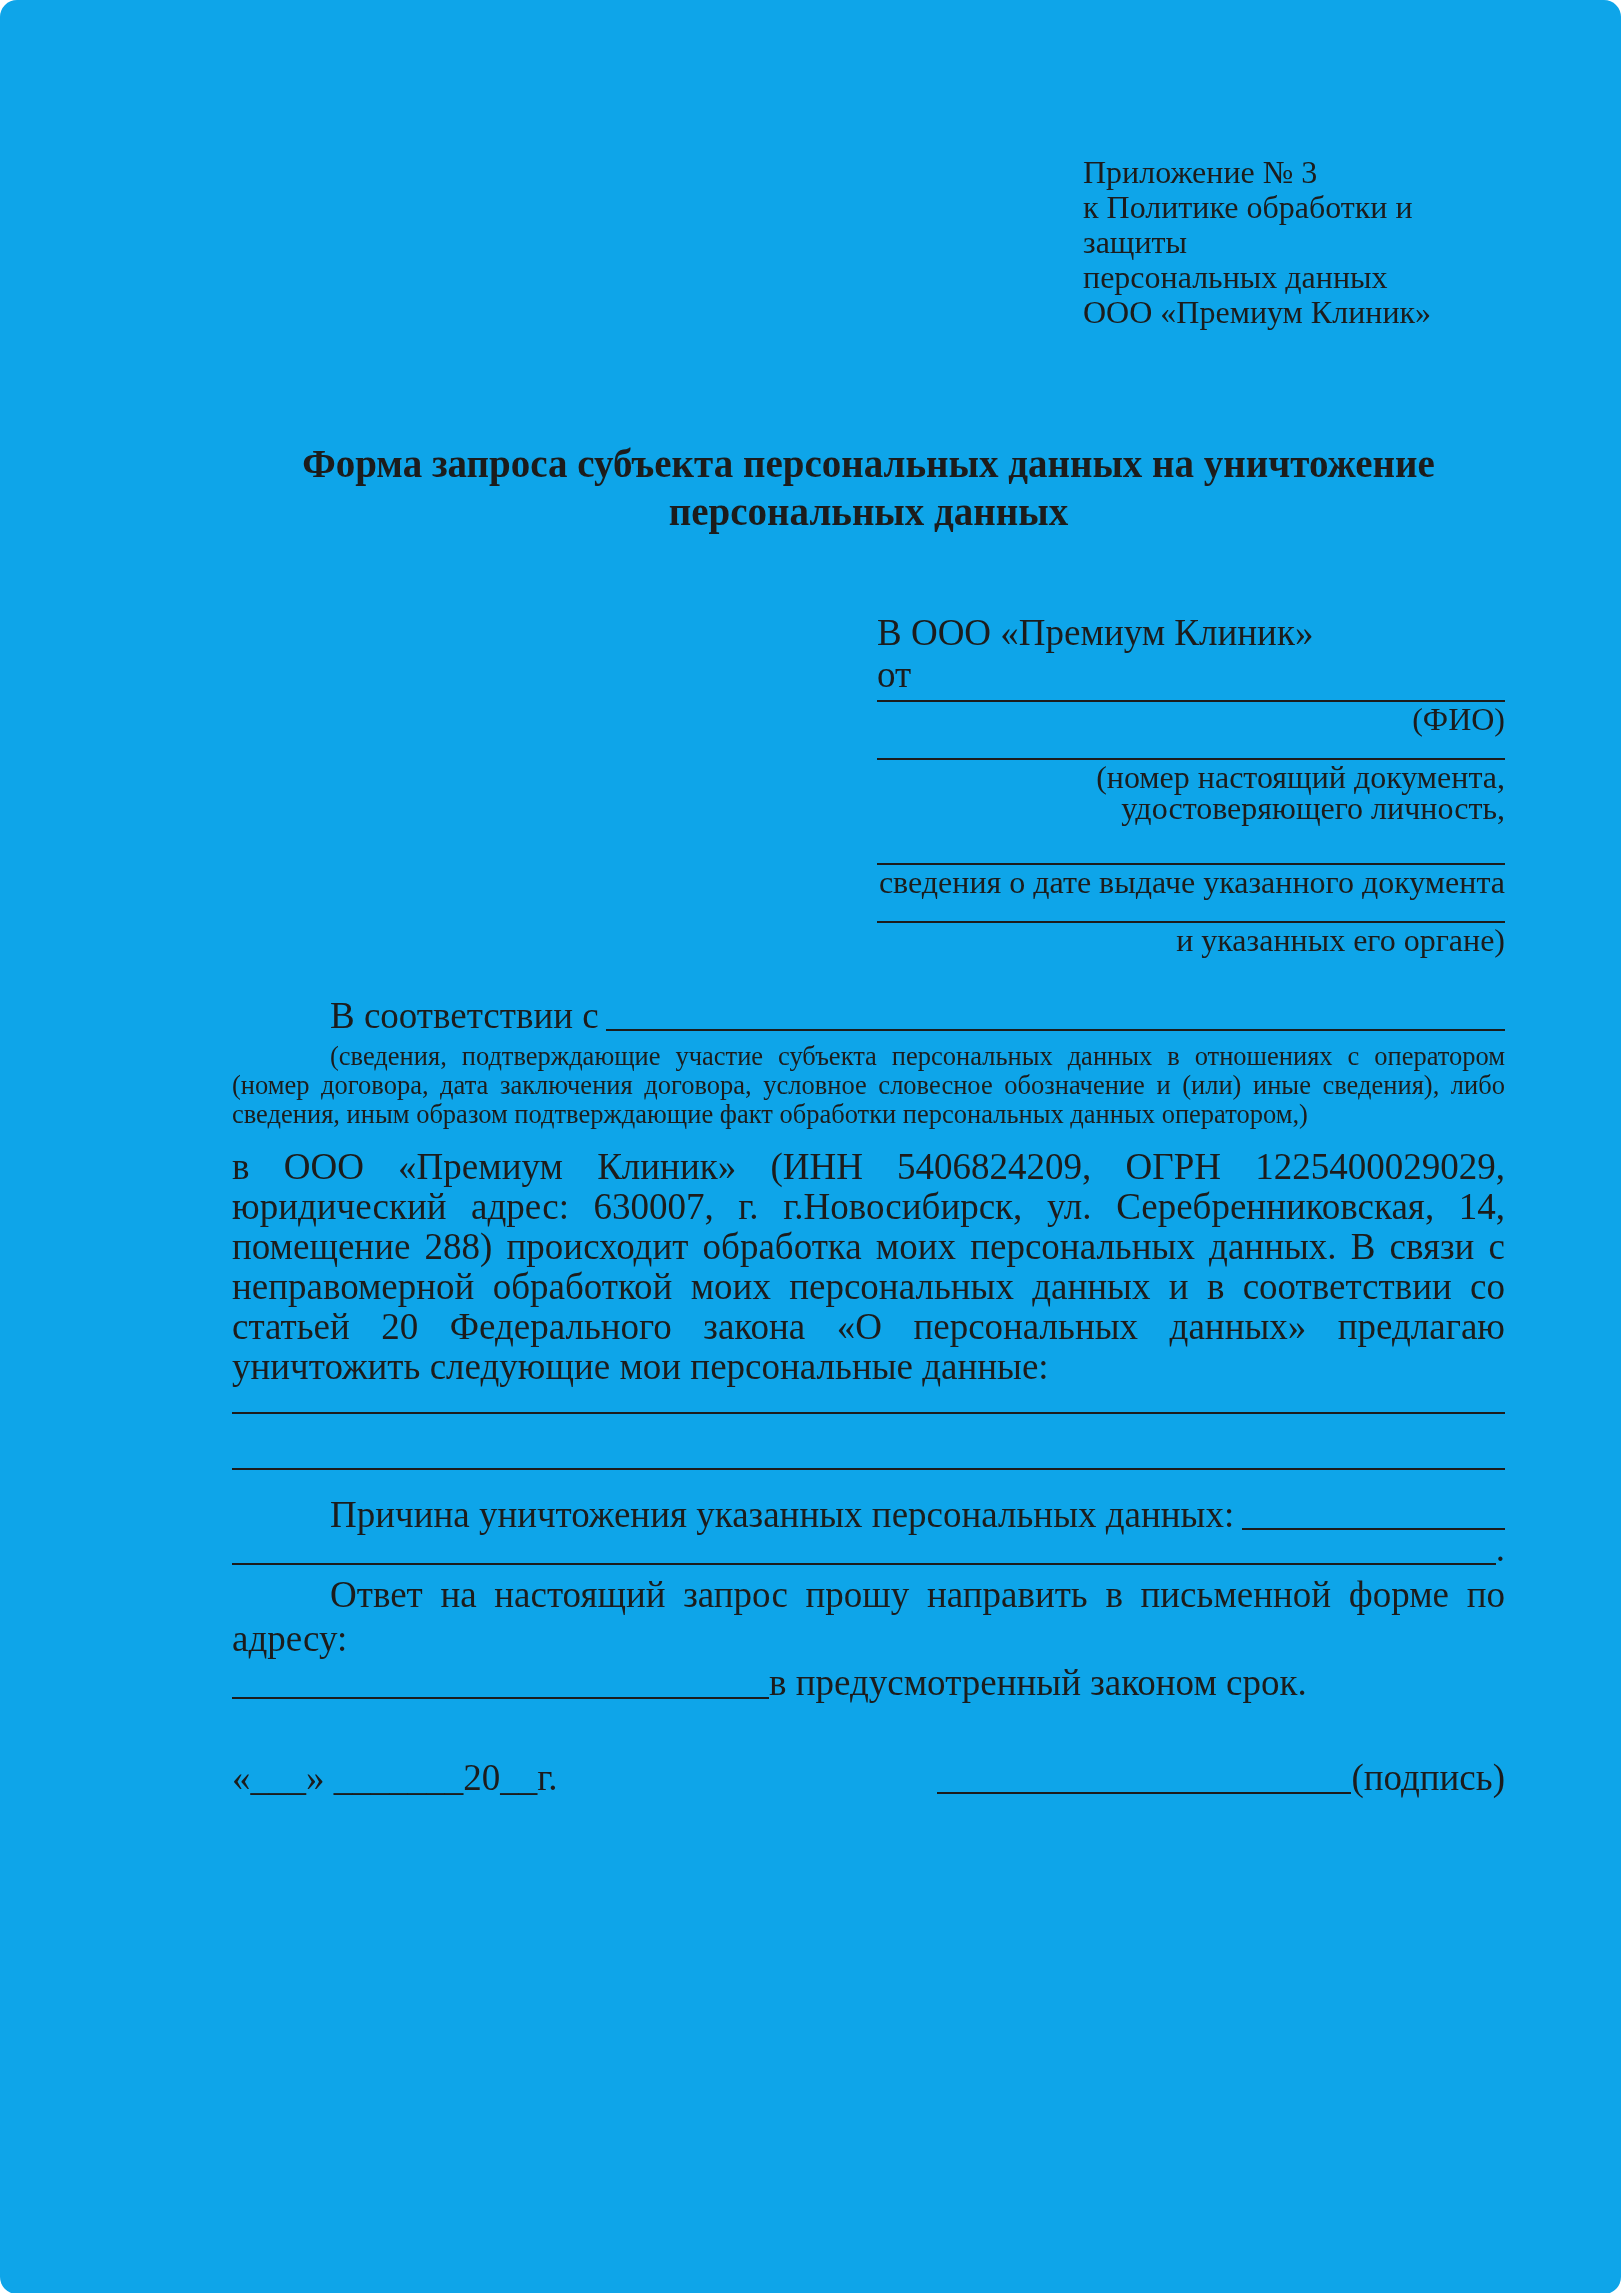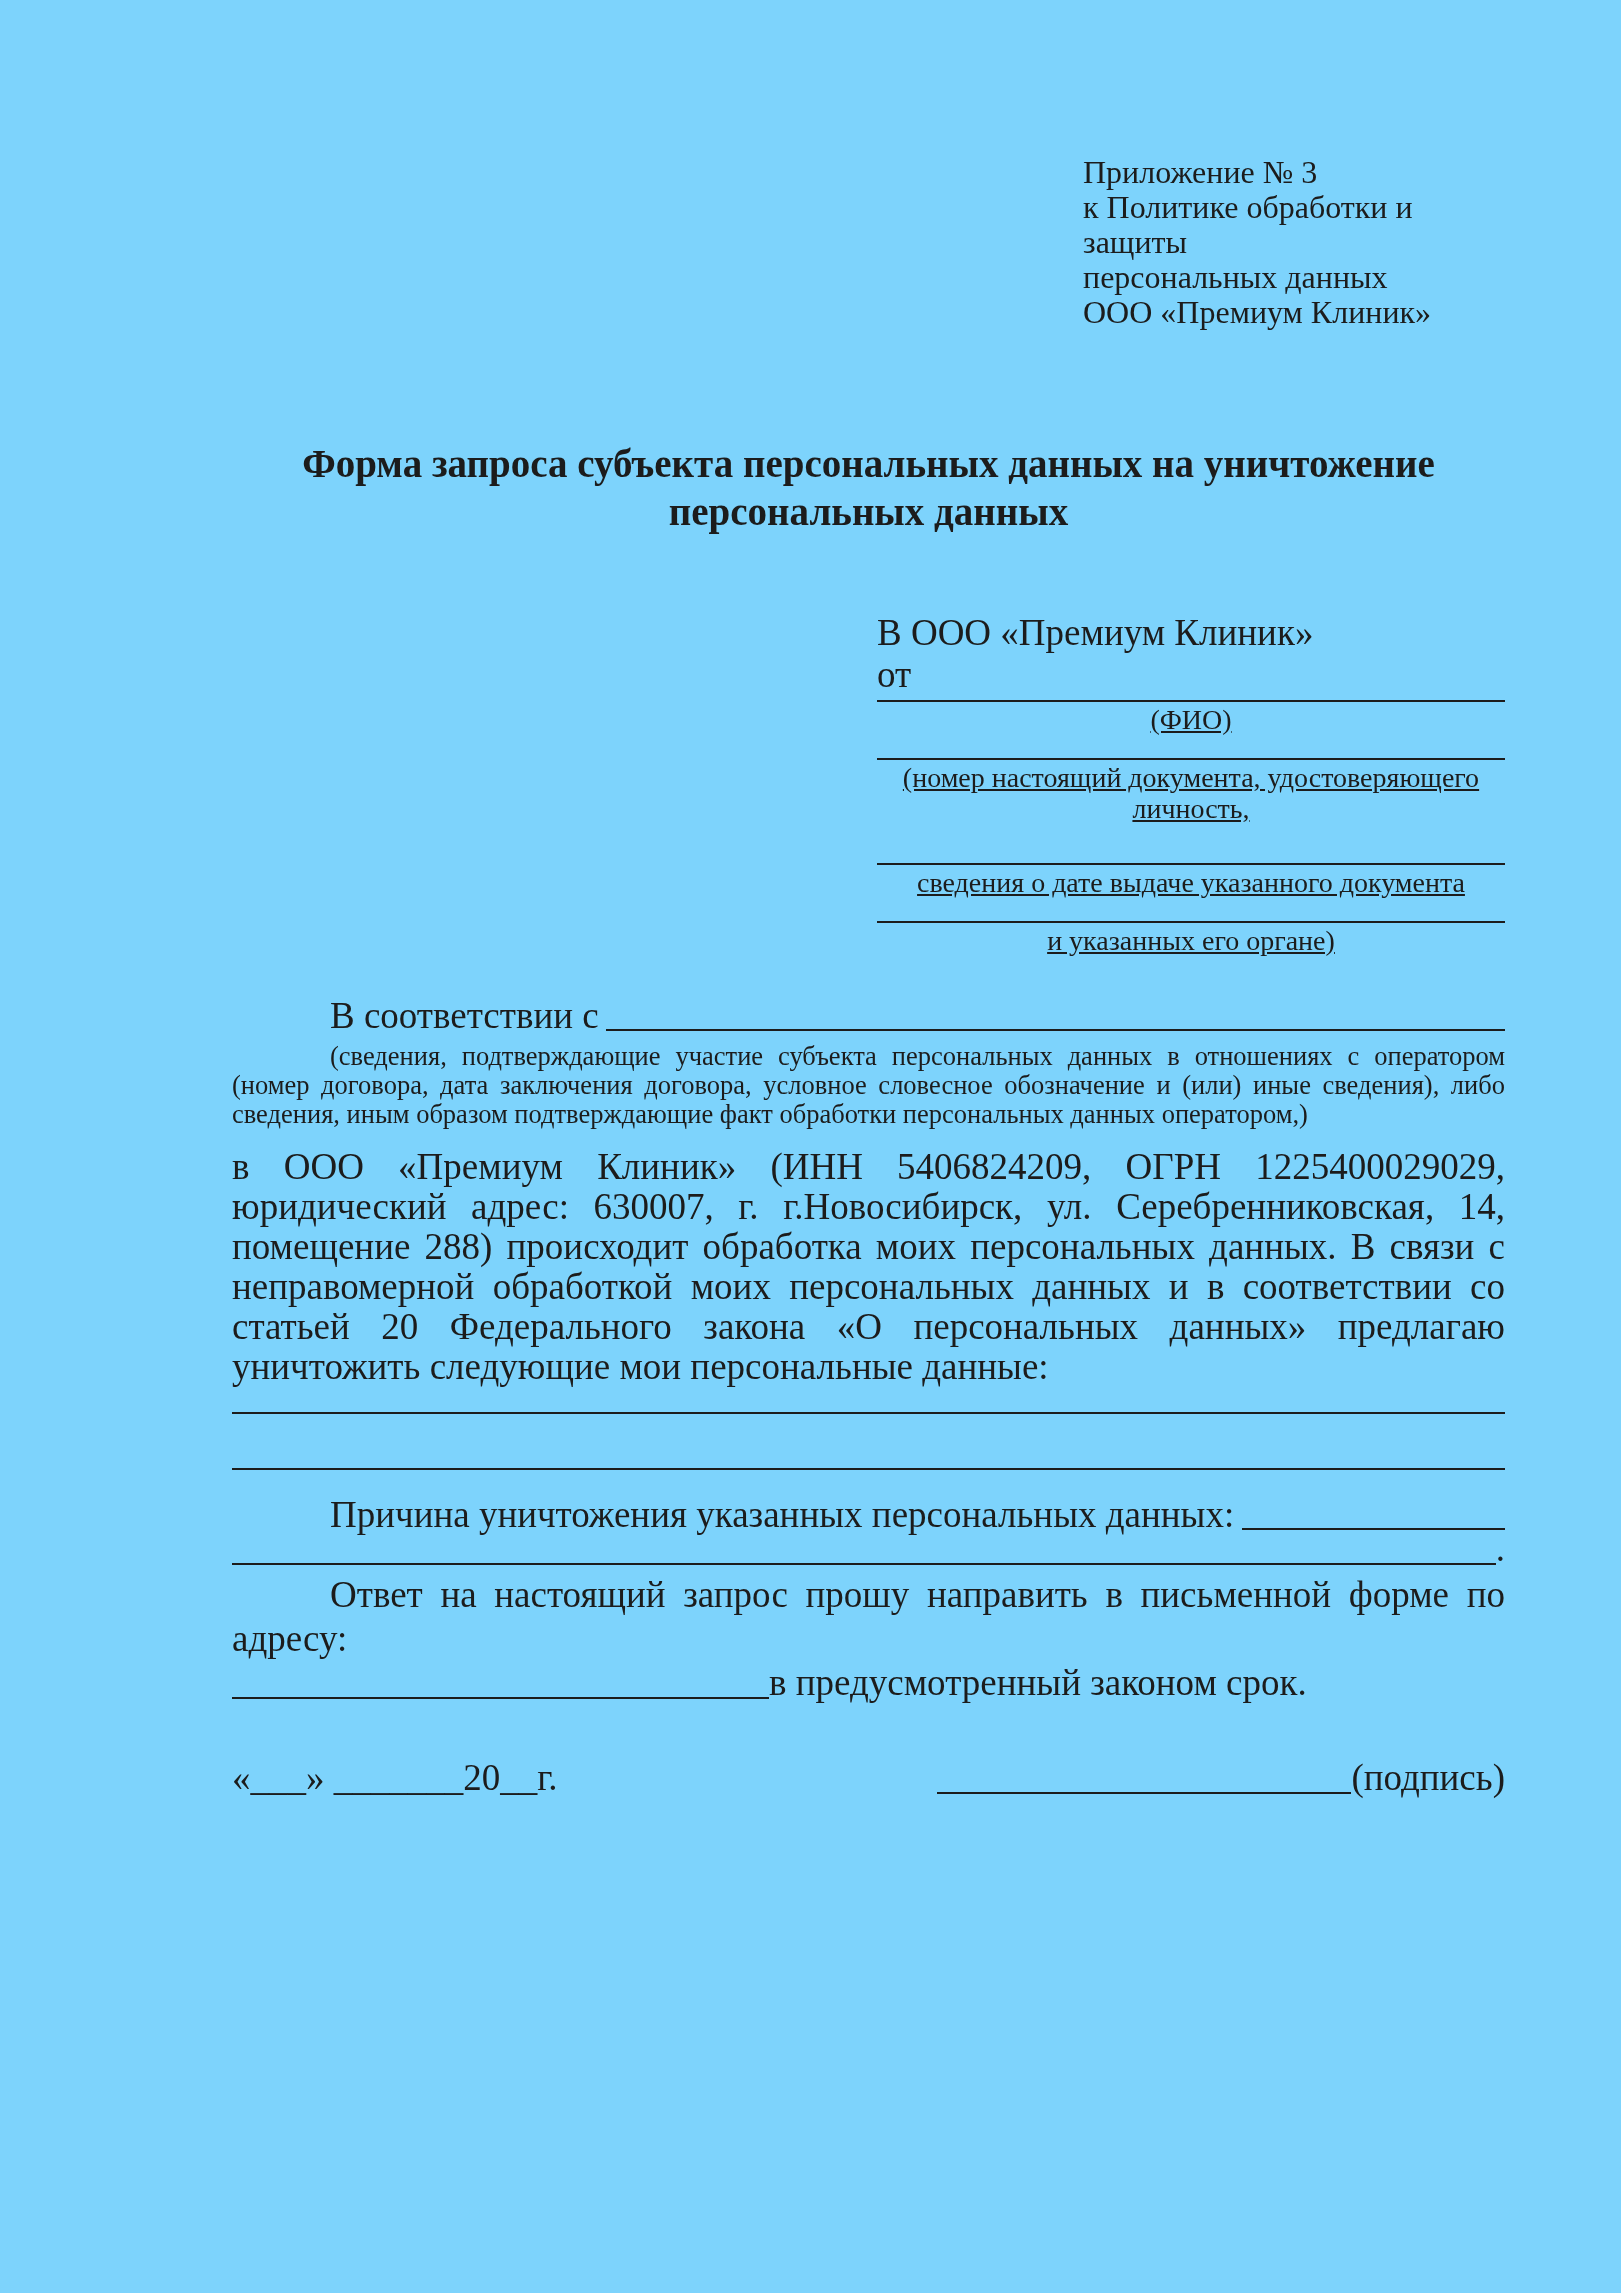"Приложение № 3" .page { background: #7dd3fc -> #0ea5e9; border-radius: none -> 17px }
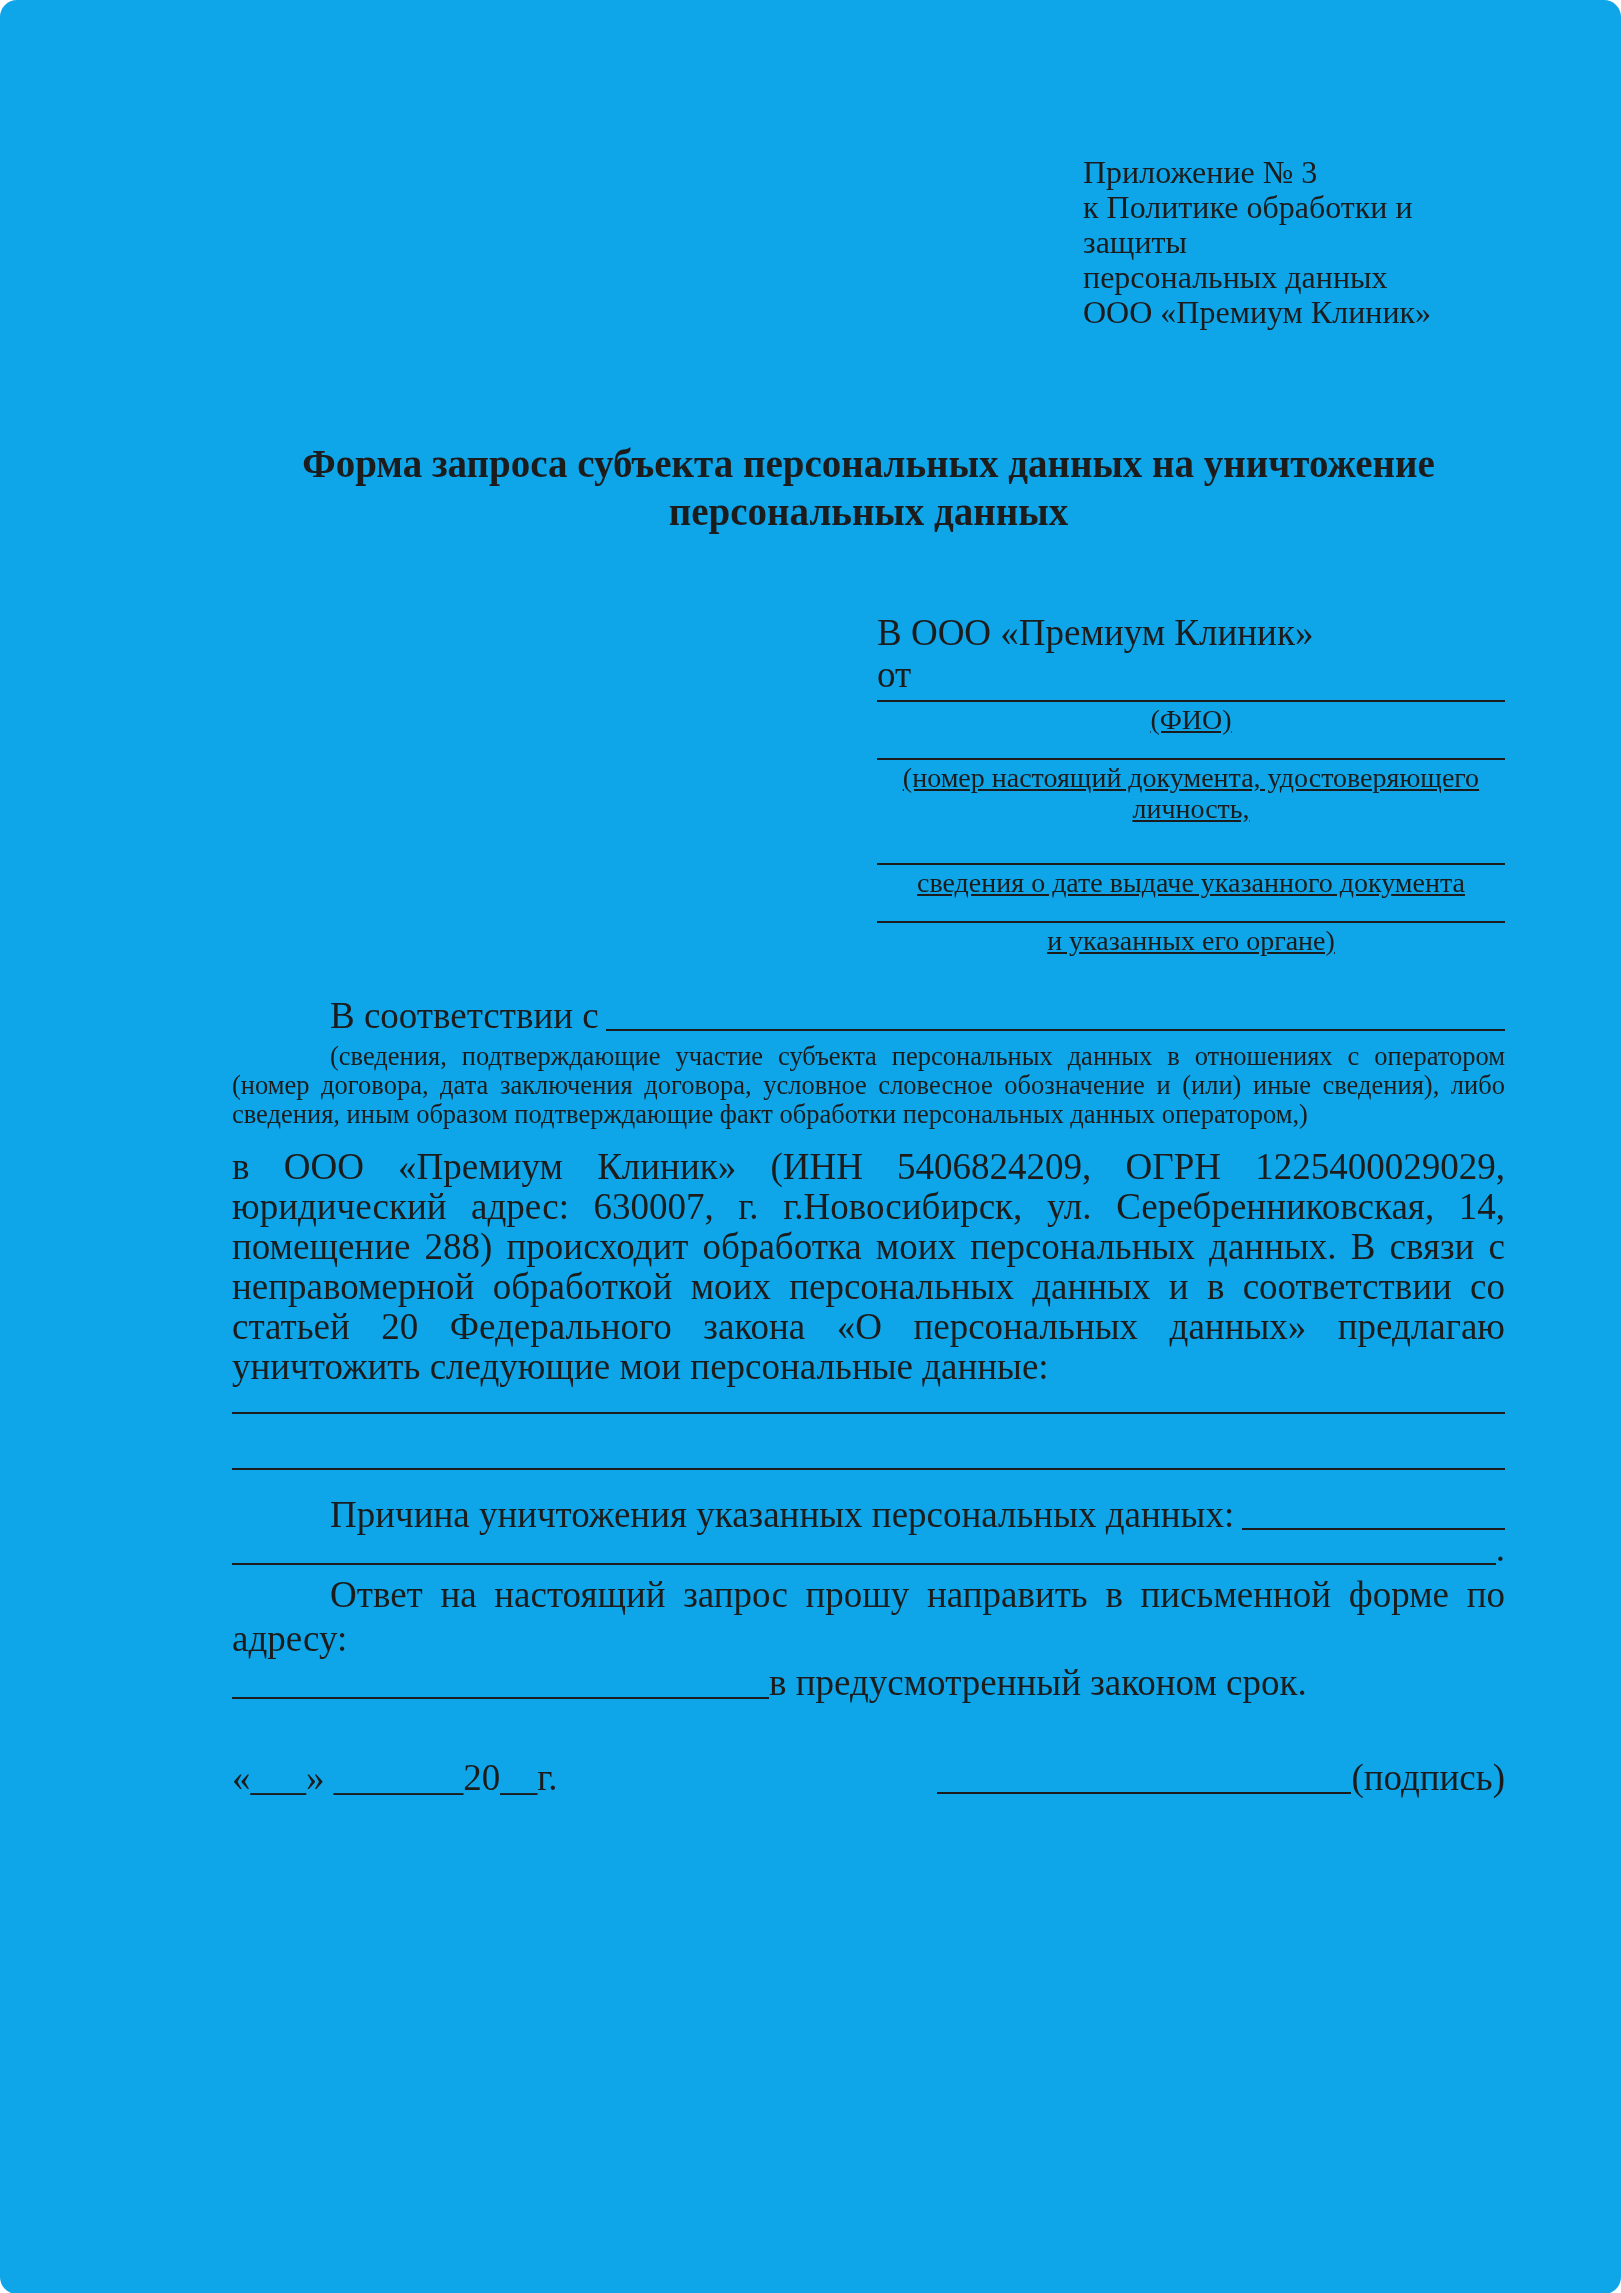"(ФИО)" .field-caption { font-size: 28px -> 32px; text-align: center -> right; text-decoration: underline -> none }
